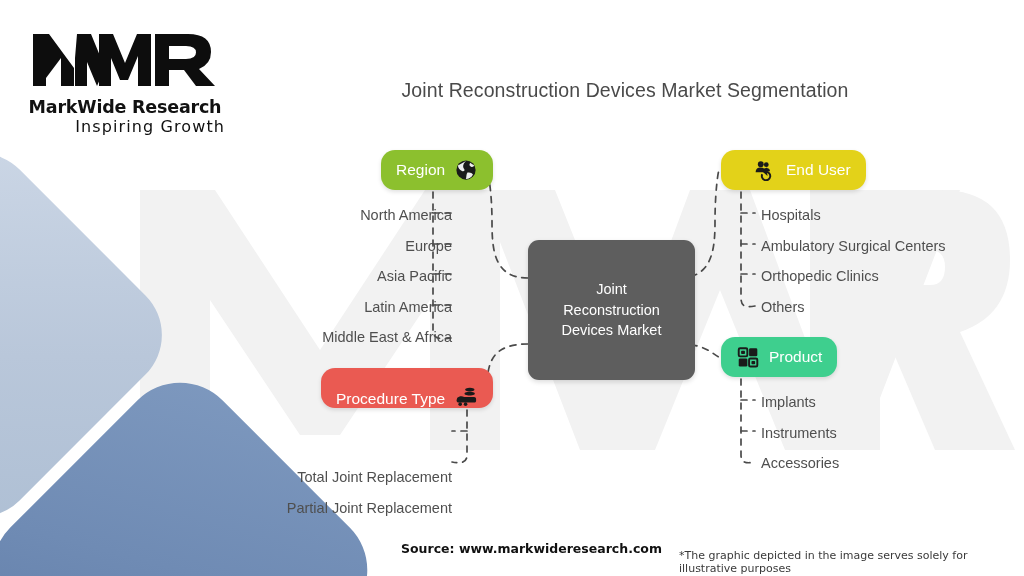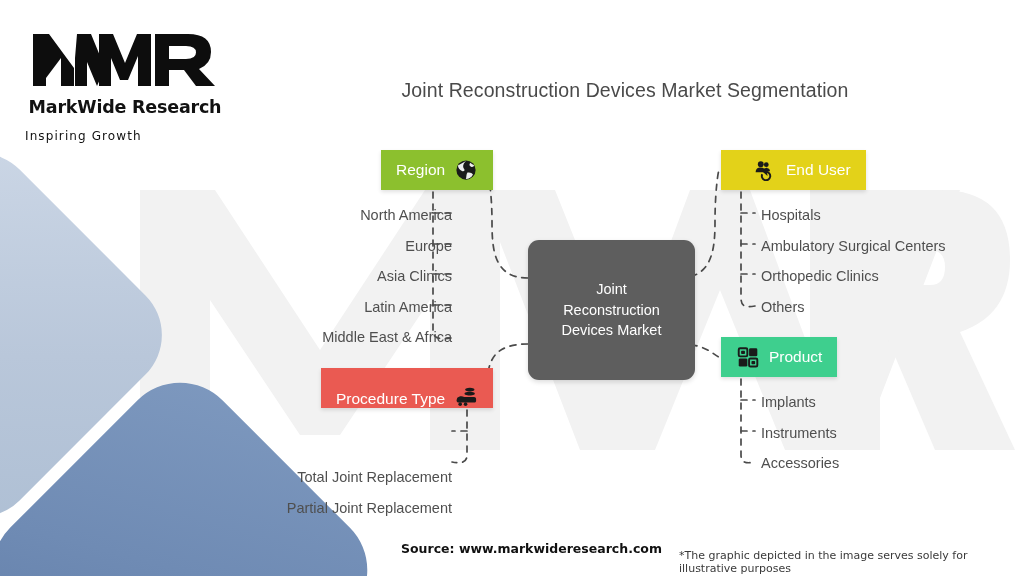"Inspiring Growth" .logo-tagline { font-size: 12px -> 16px; margin-top: 12px -> 0; text-align: left -> right }
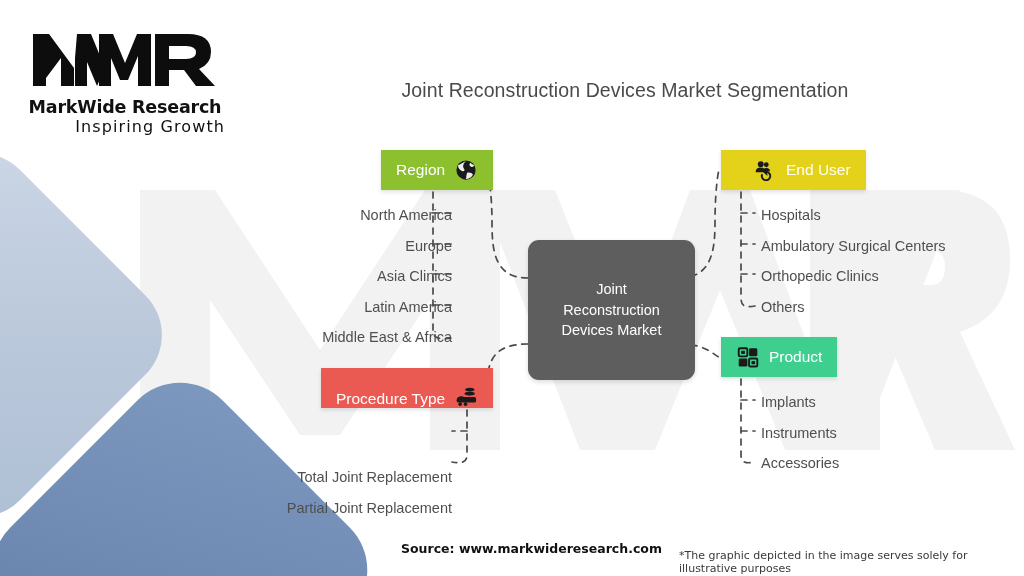"Region" .badge { border-radius: 0 -> 14px }
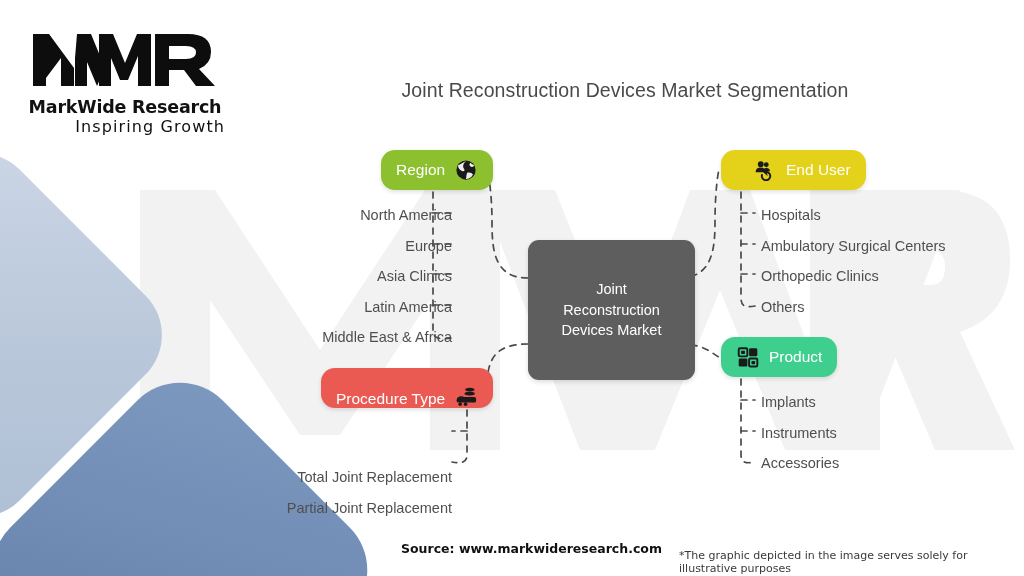"Asia Clinics" div.leaf { text: Clinics -> Pacific }
